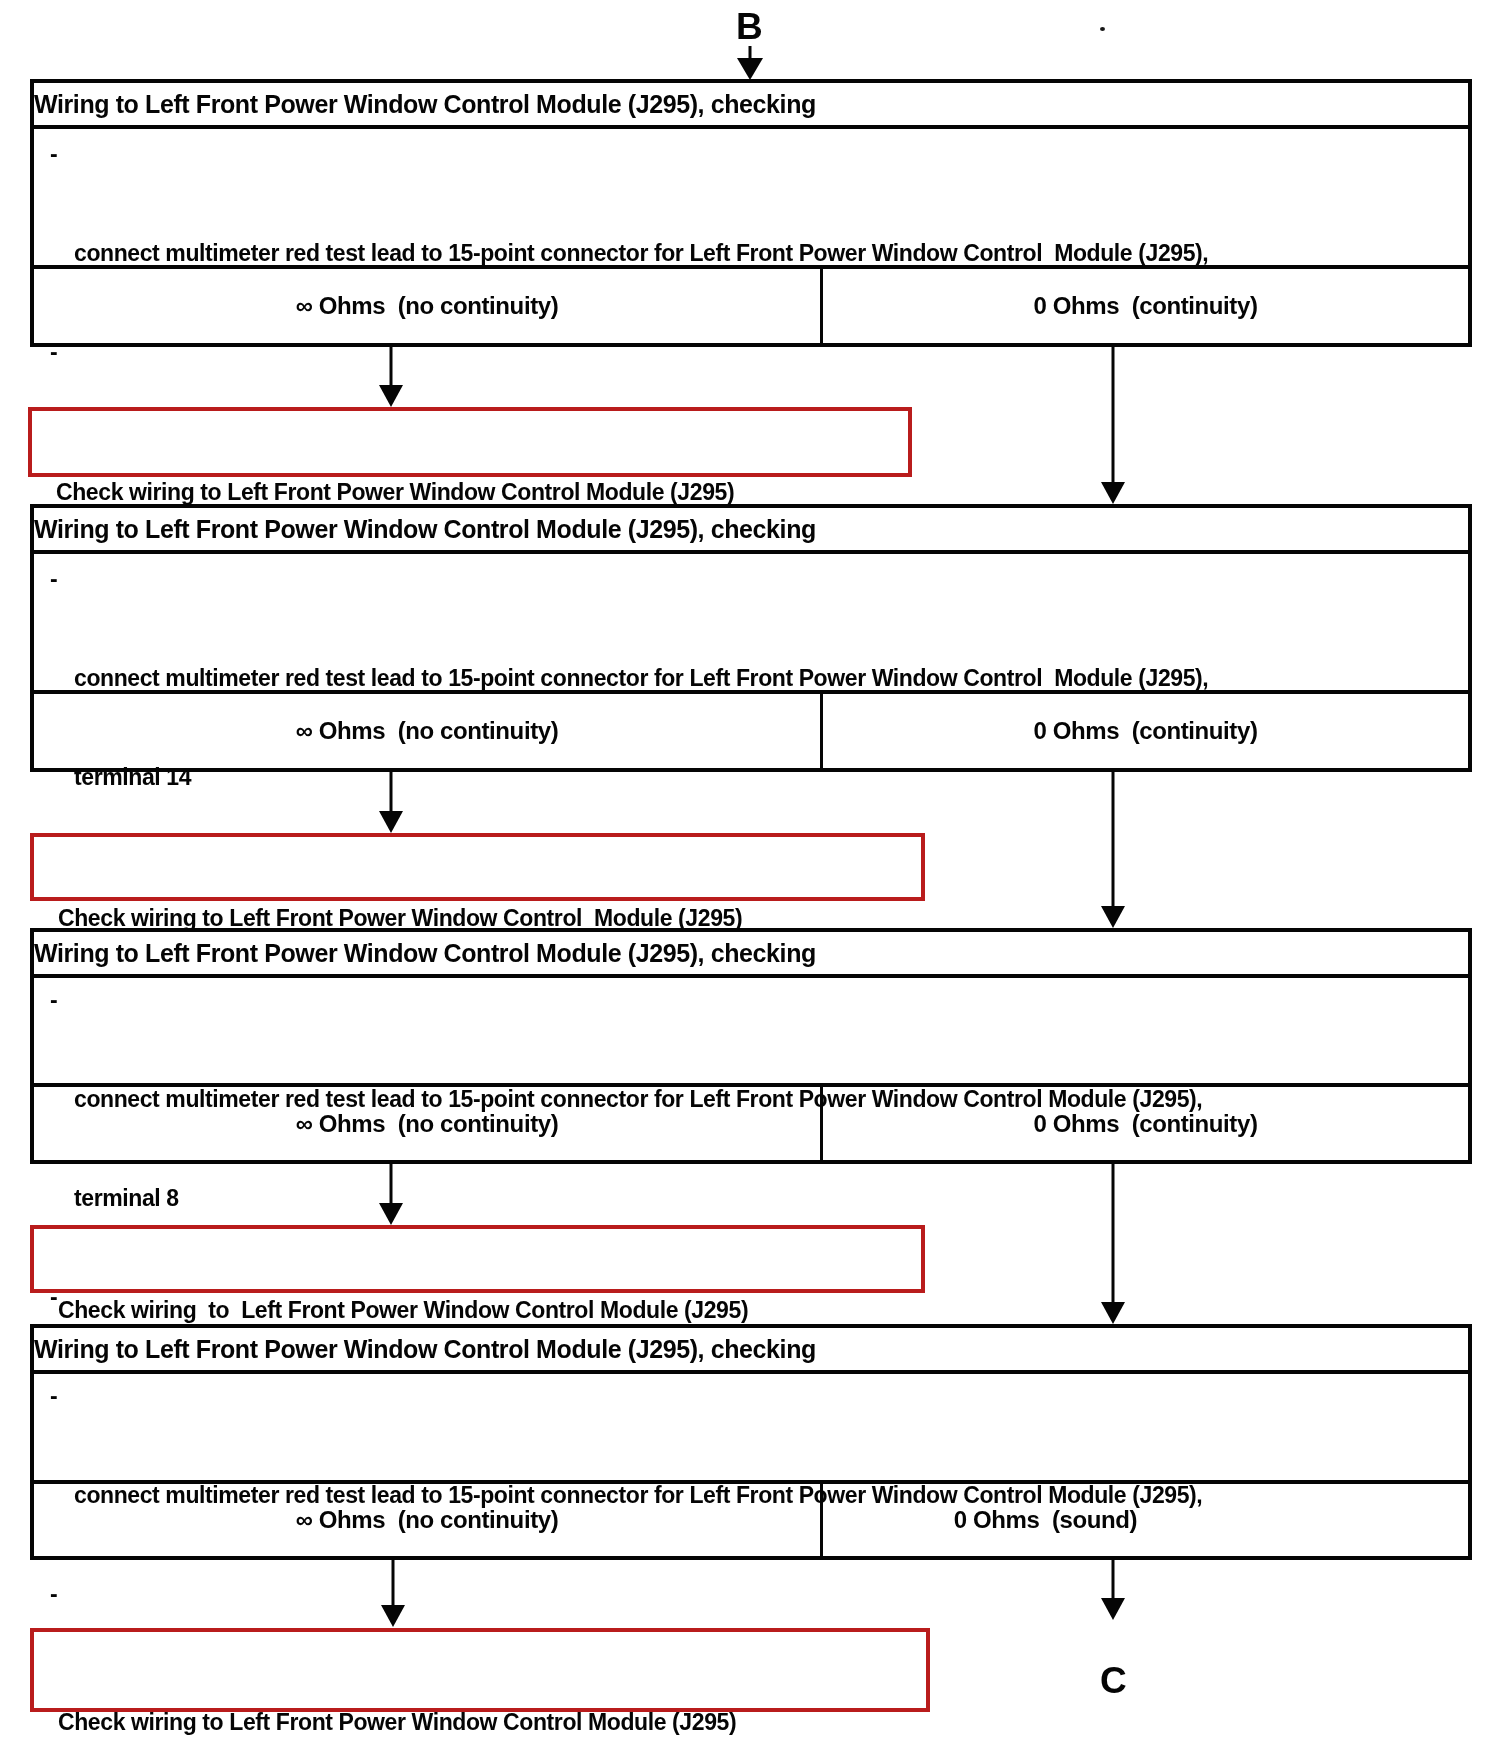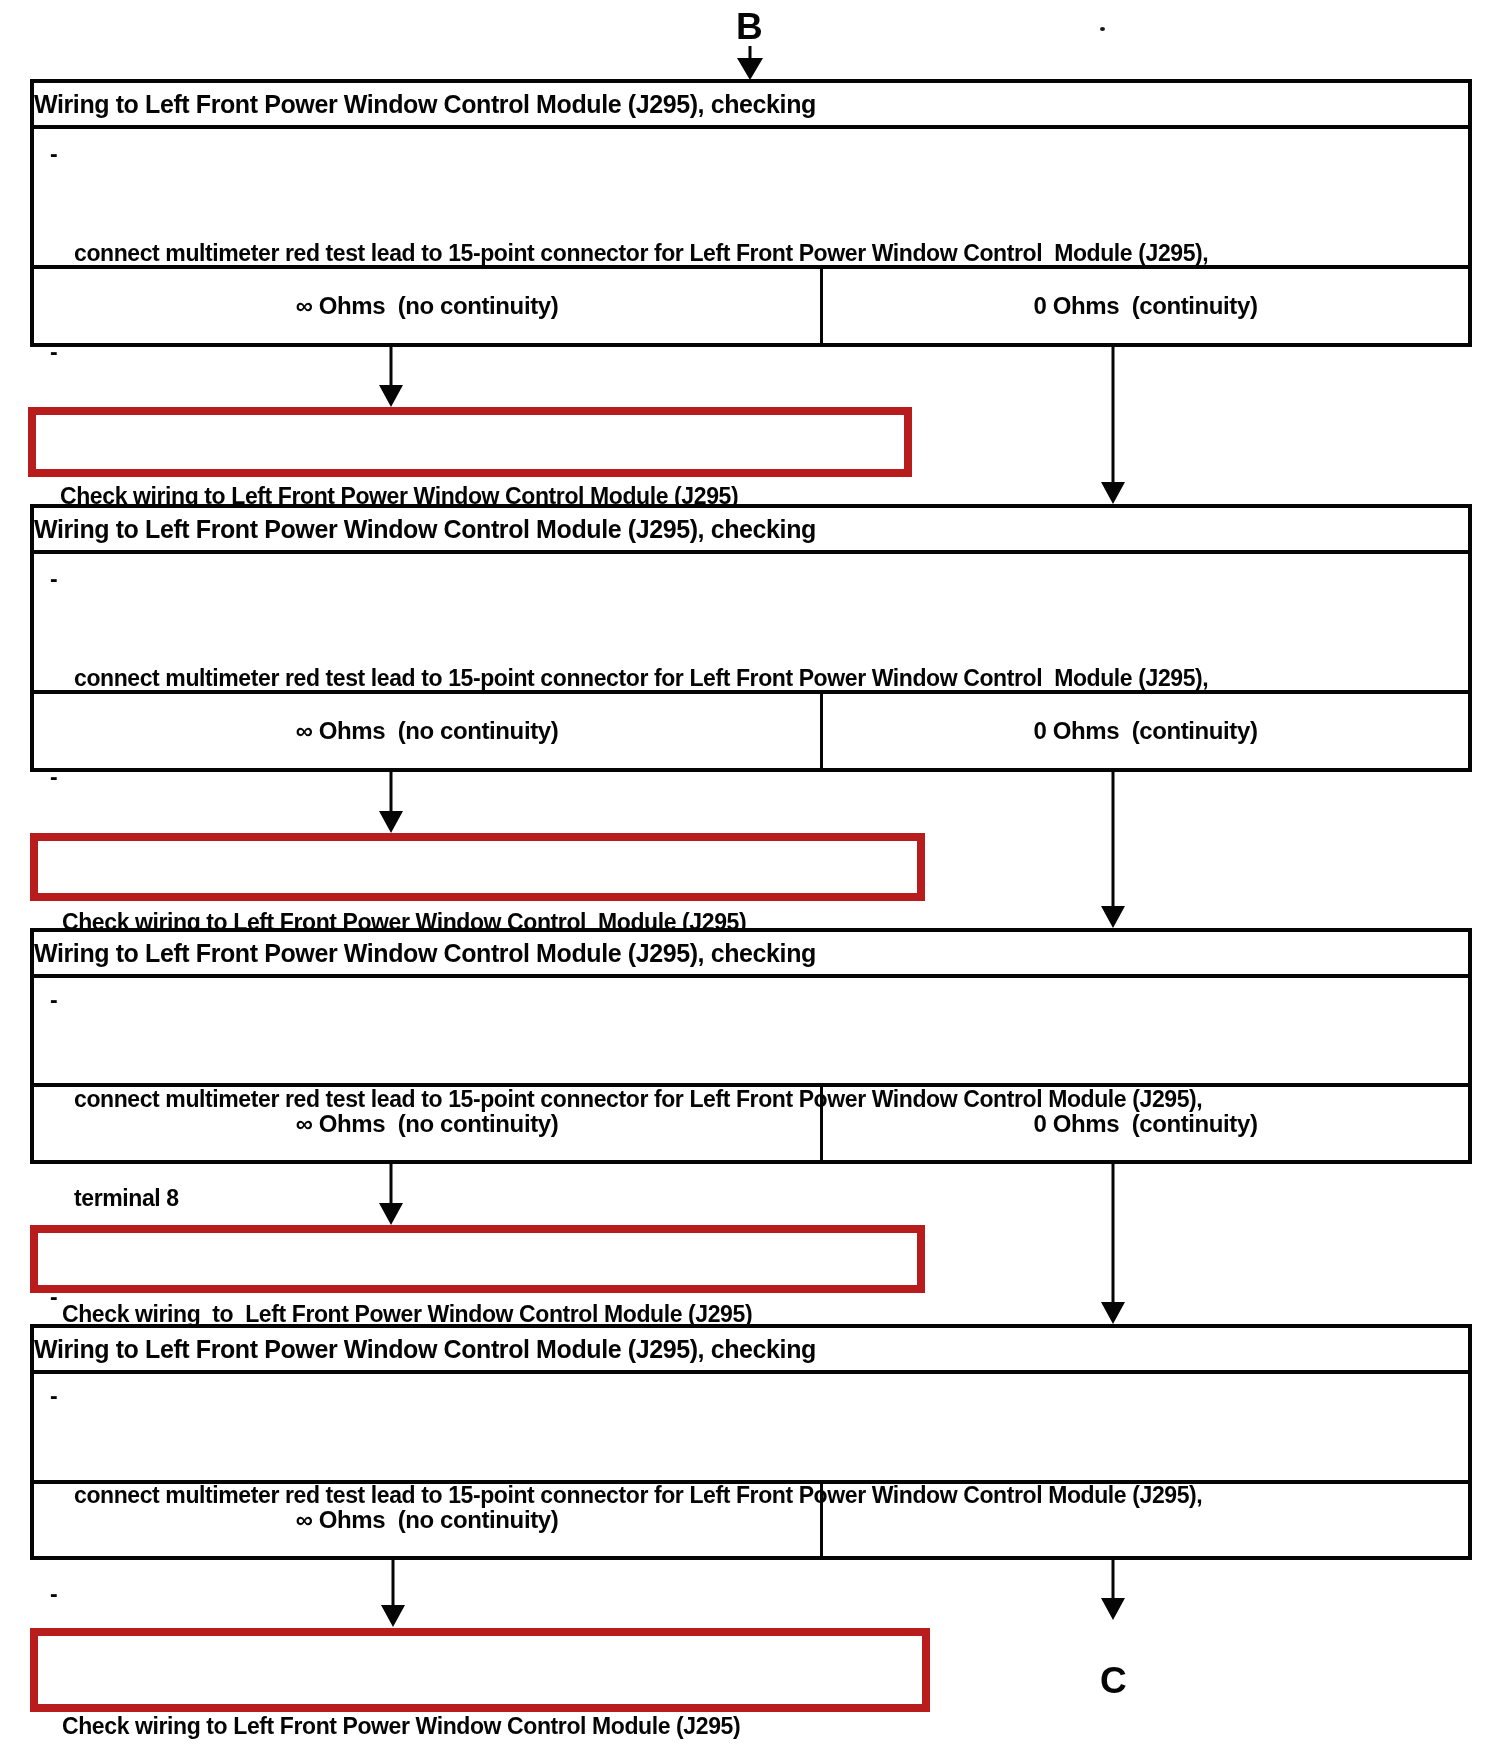"Check wiring to Left Front" .action-box { border: 8px solid #b91c1c -> 4px solid #b91c1c }
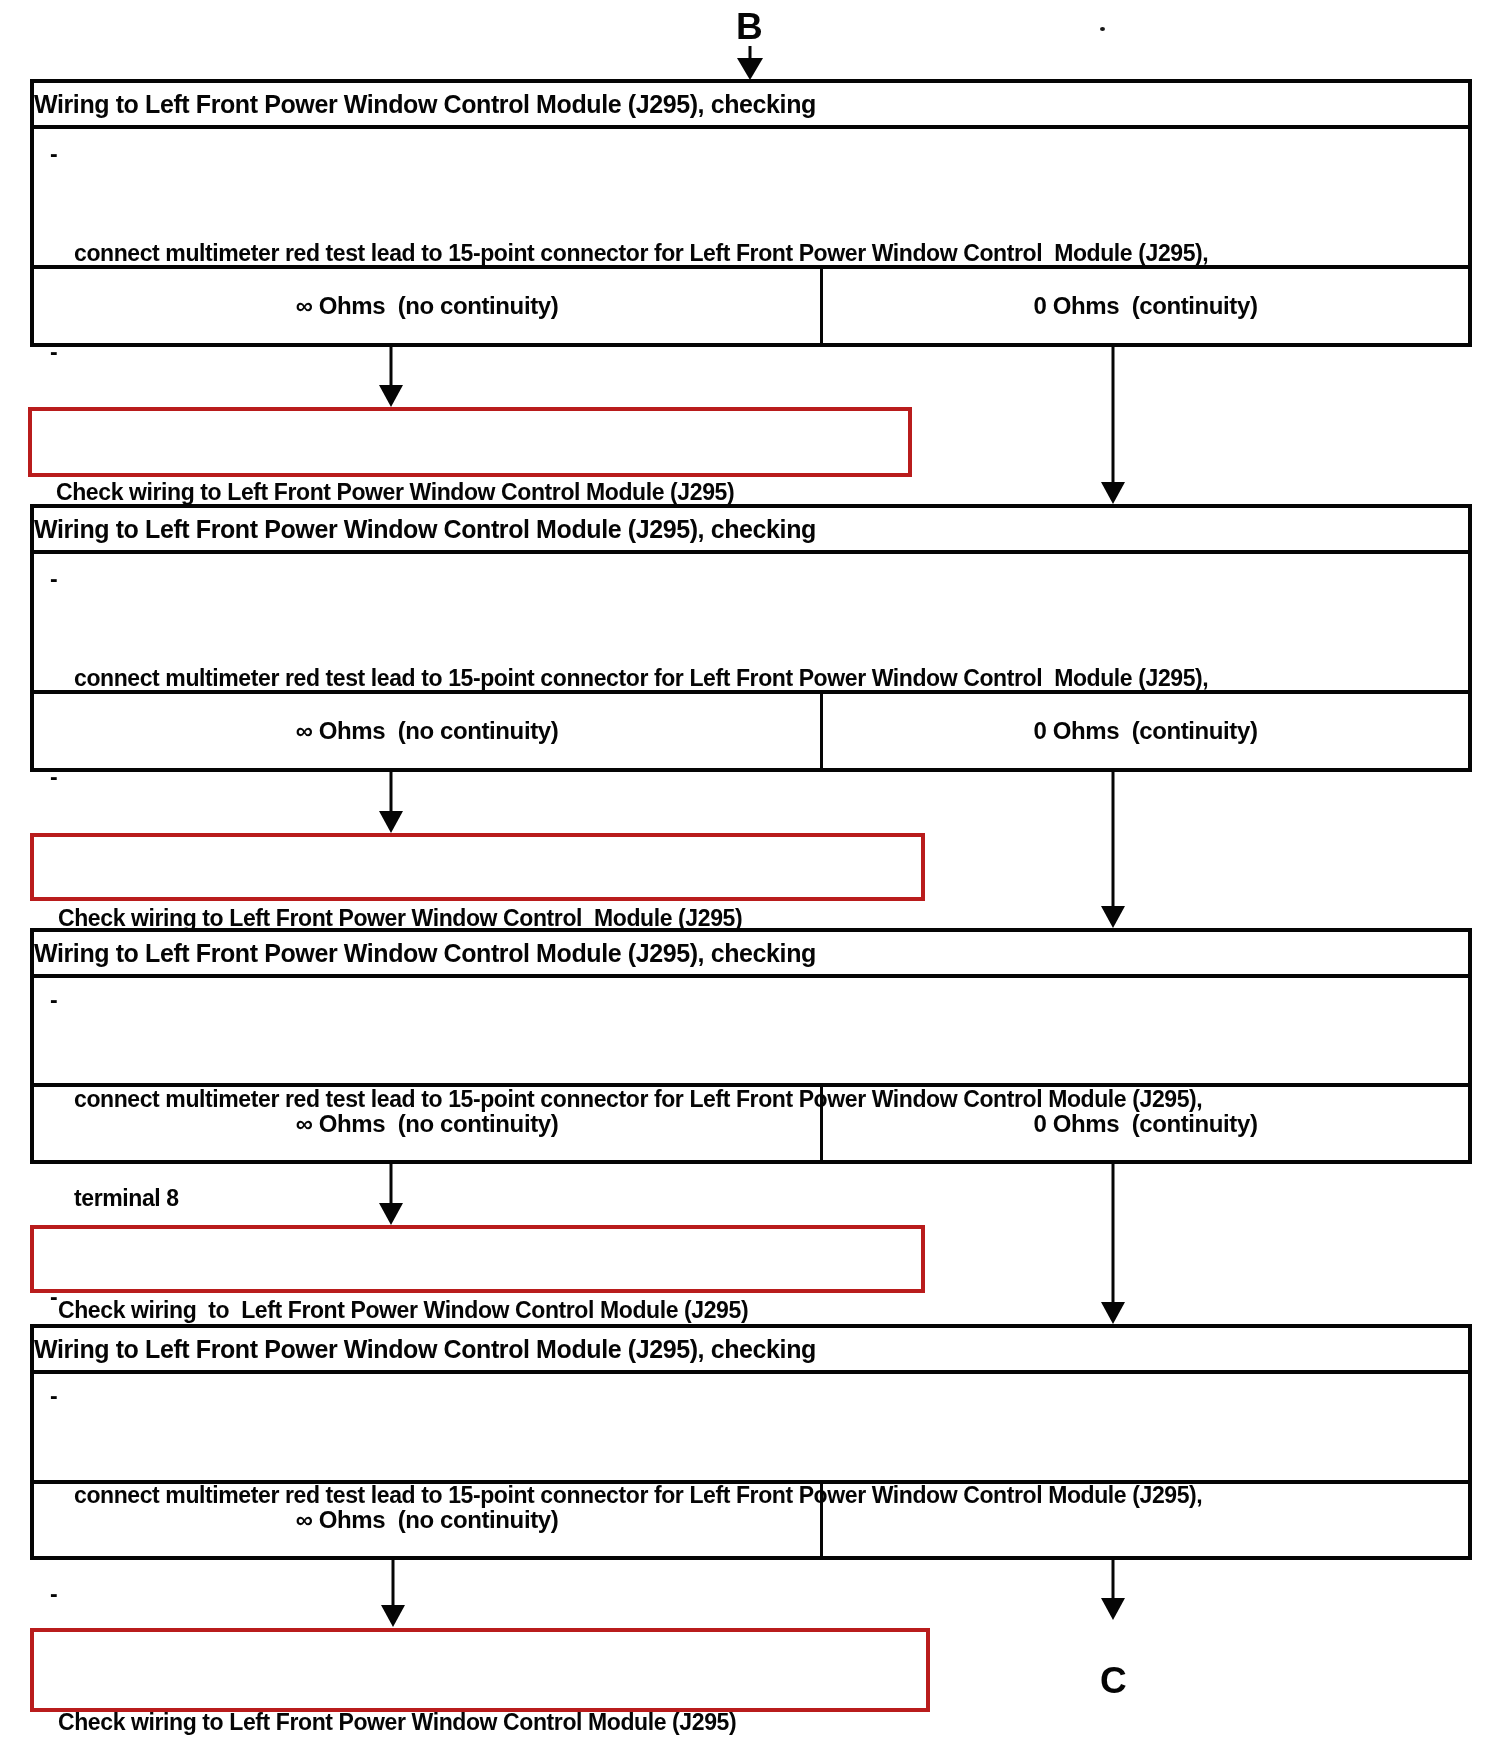"terminal 14" div { html: none -> <div>terminal 14</div> }
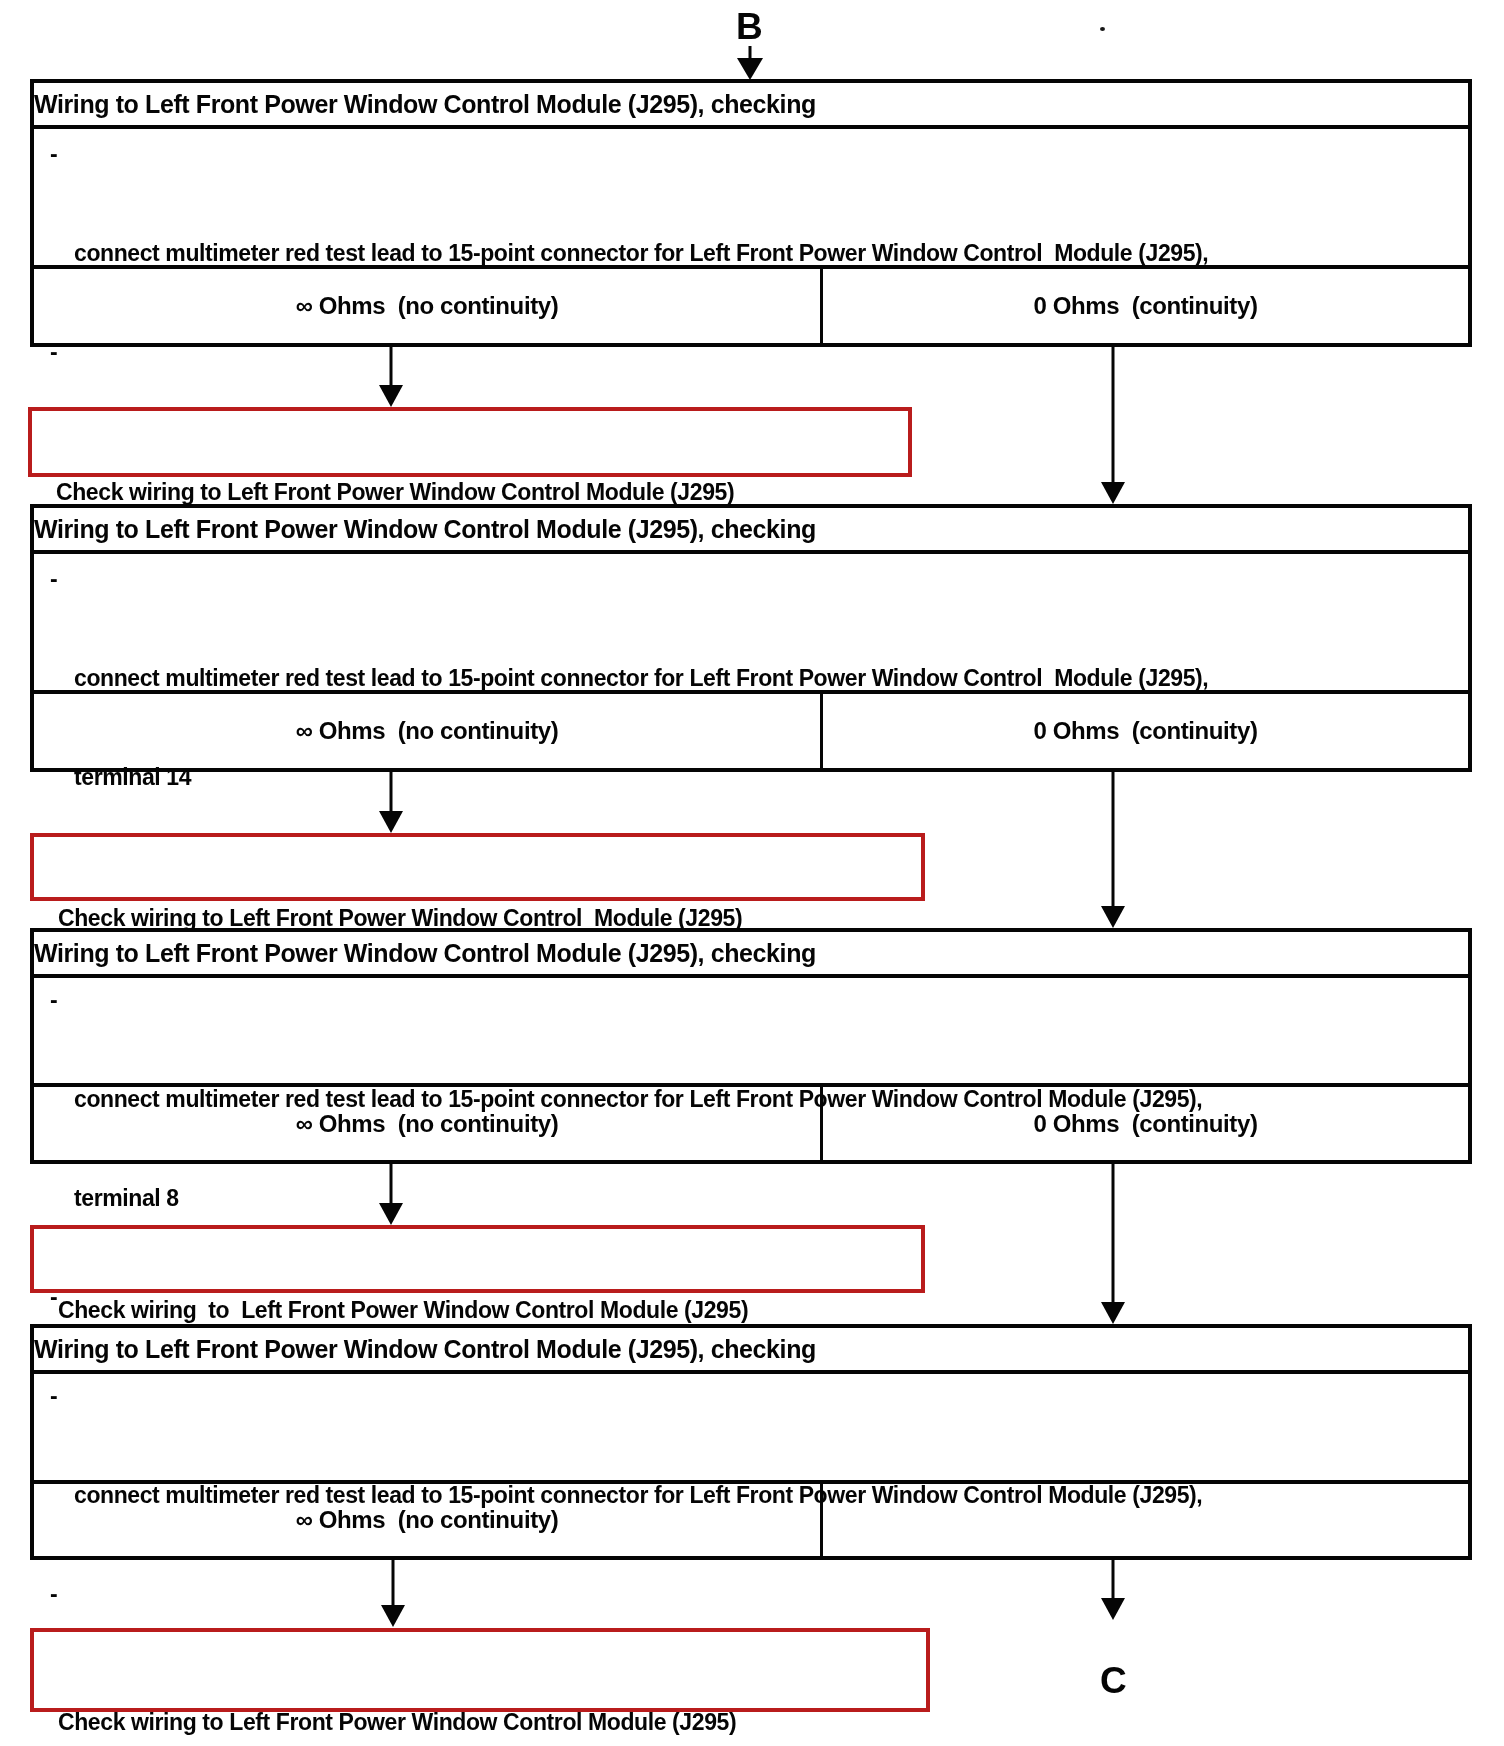"0 Ohms (sound)" div.cell { html: none -> <div>0 Ohms (sound)</div> }
